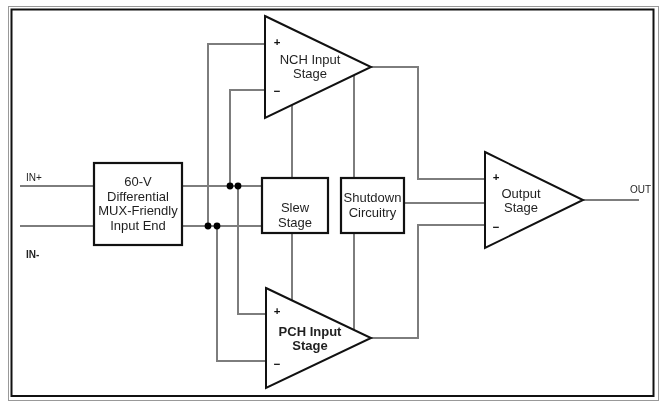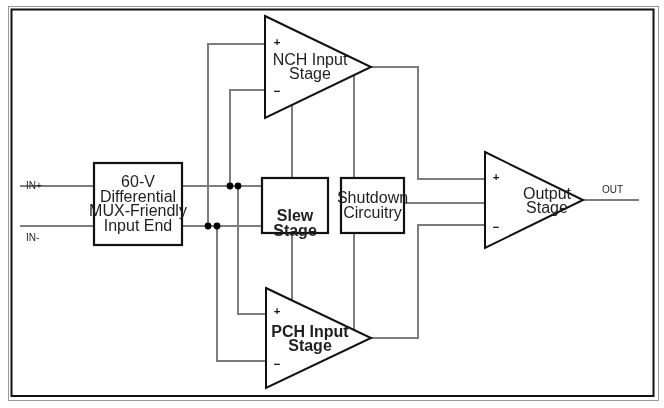"NCH Input" .block-lbl { font-size: 16px -> 13px }
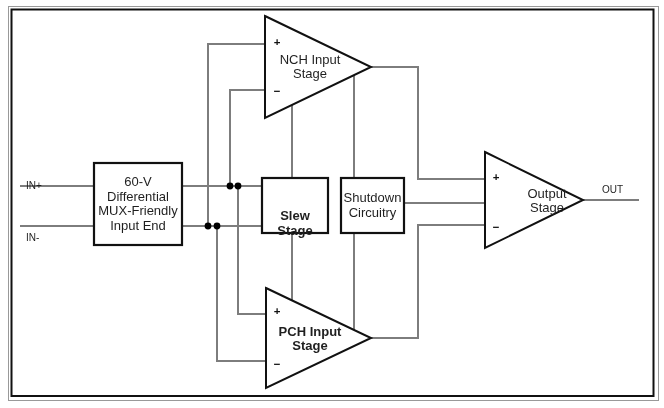"IN+" div.lbl { top: 180px -> 172px }
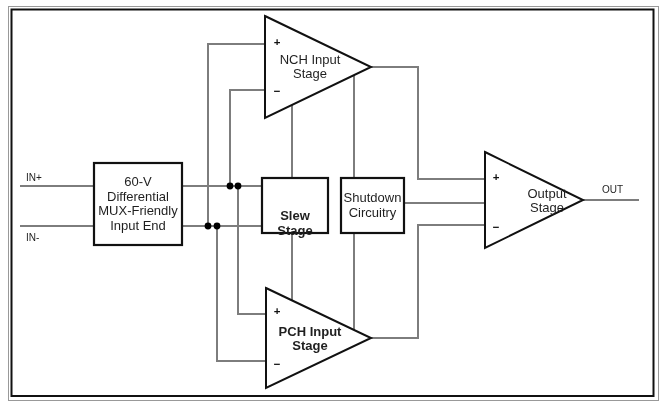"Output" div.lbl { left: 507px -> 481px }
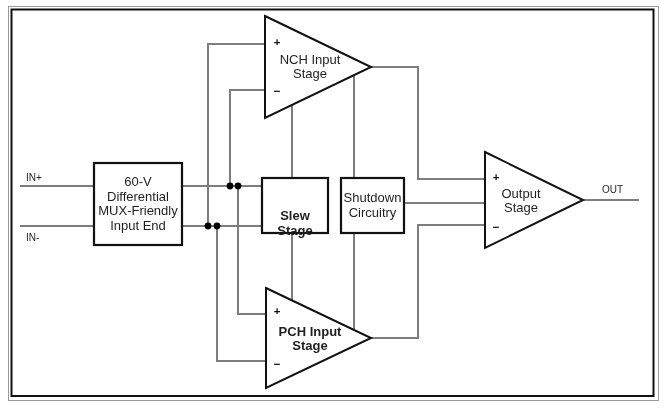"OUT" div.lbl { left: 602px -> 630px }
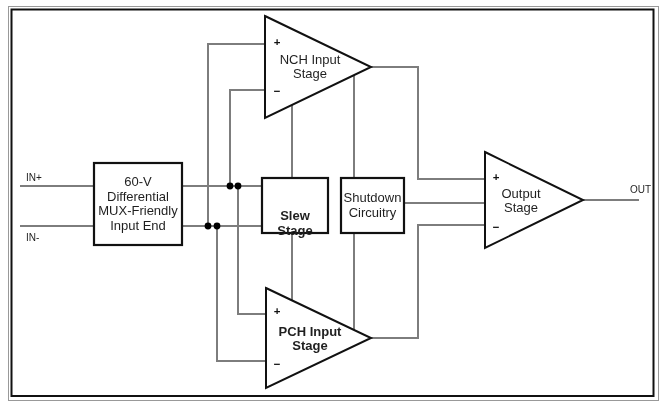"Slew" div.lbl { font-weight: bold -> none; top: 196px -> 188px }
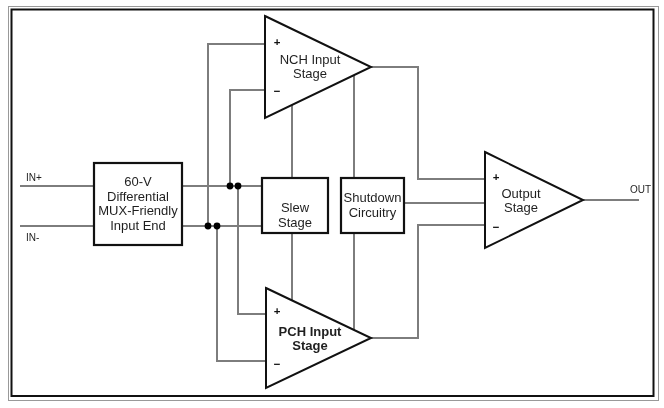"IN-" div.lbl { font-weight: none -> bold; top: 232px -> 249px }
